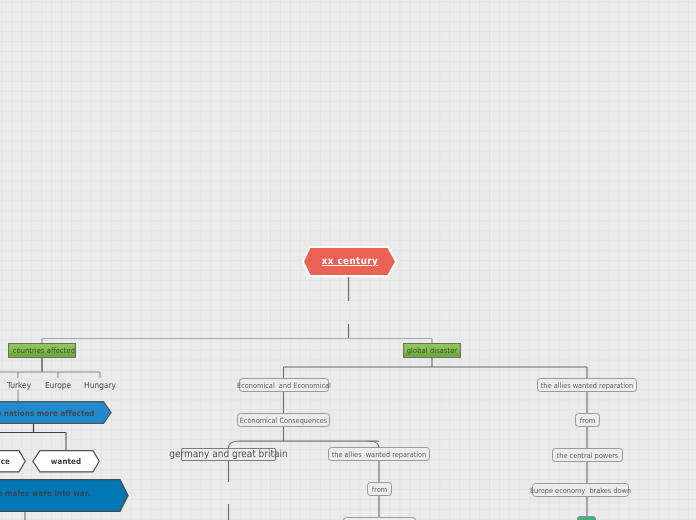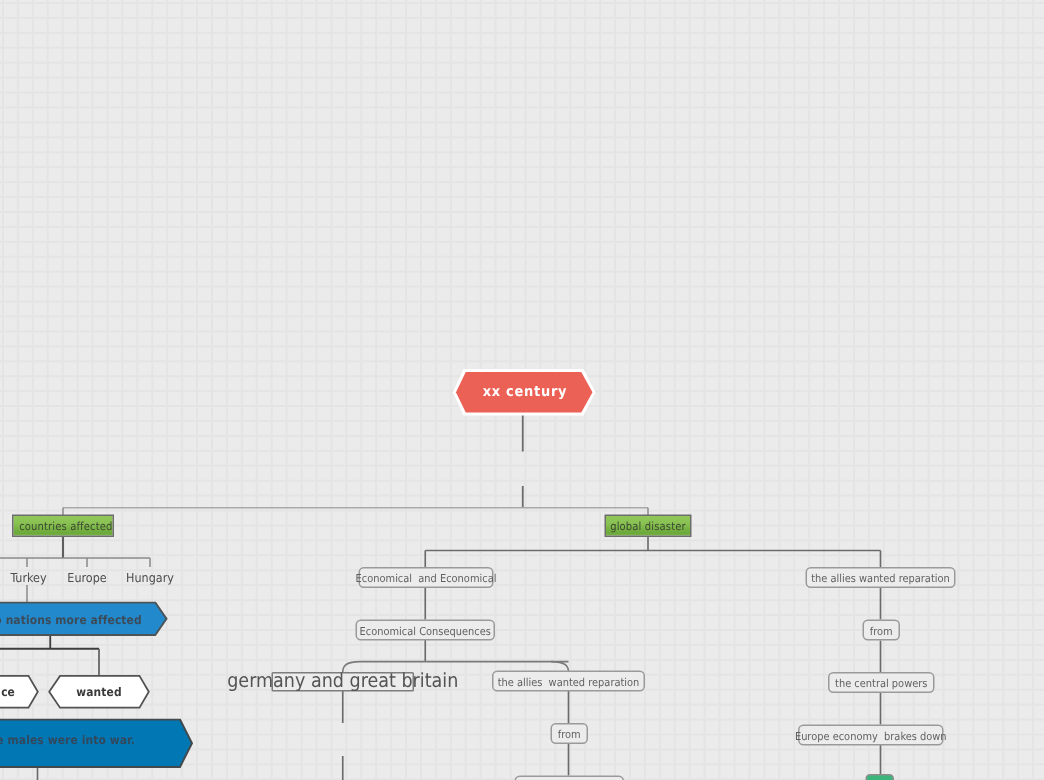"xx century" div.lbl { text-decoration: none -> underline }
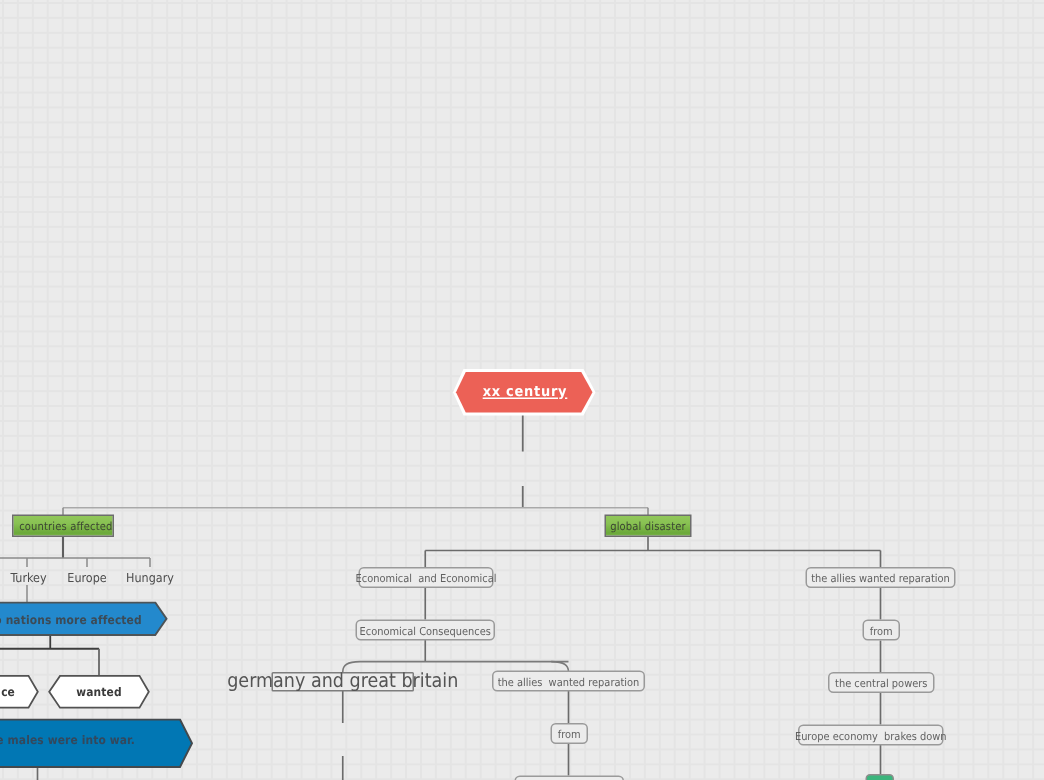"germany and great britain" .rect { font-size: 13px -> 10px }
